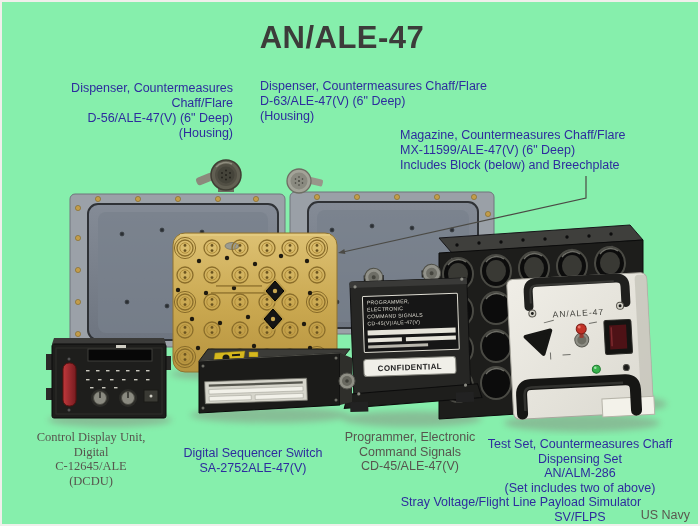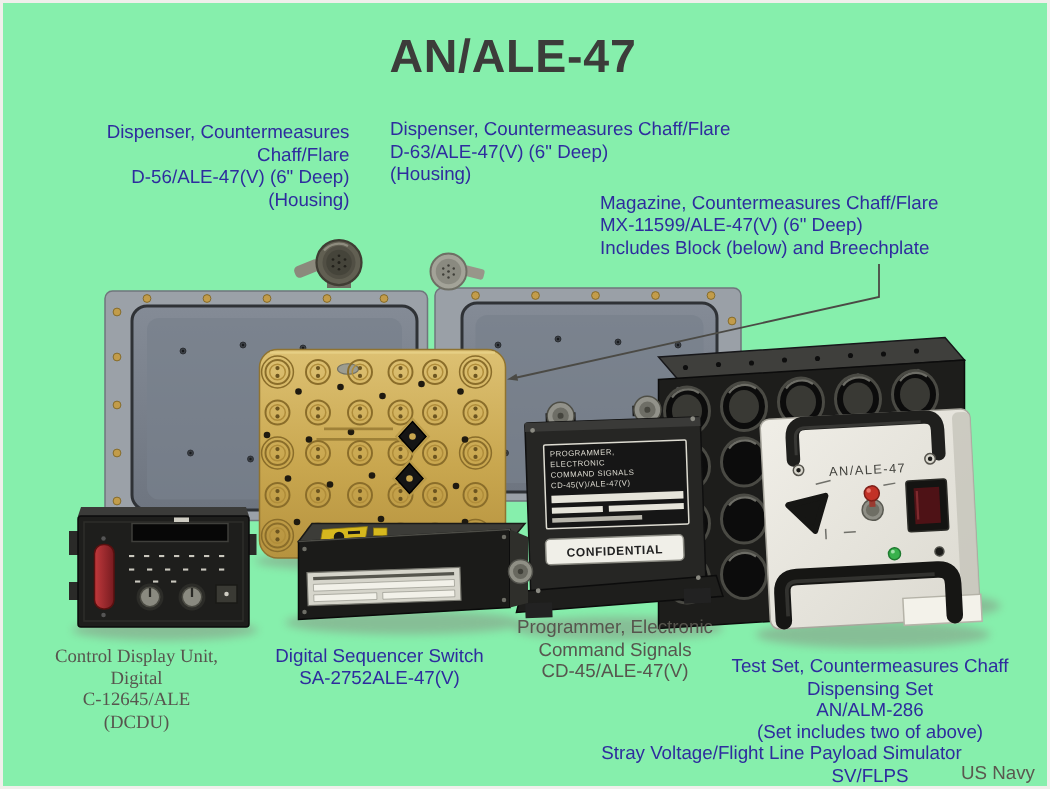"Programmer, Electronic" div.cap { top: 409px -> 428px }
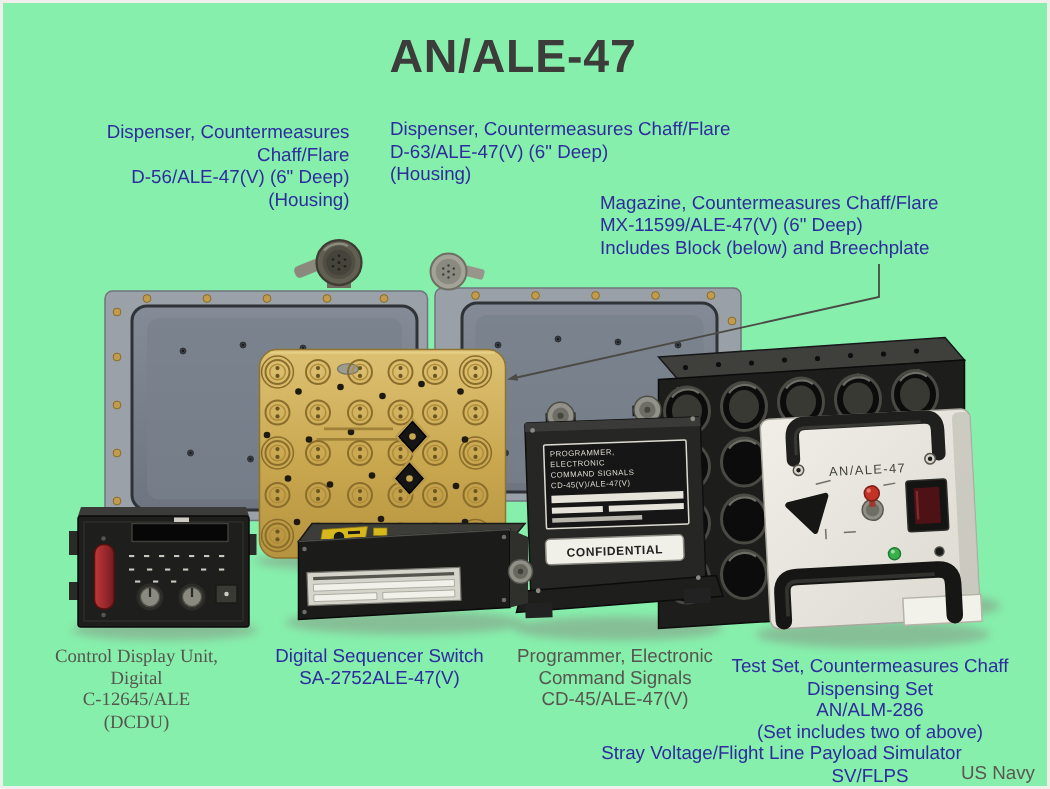"Digital Sequencer Switch" div.cap { top: 428px -> 444px }
